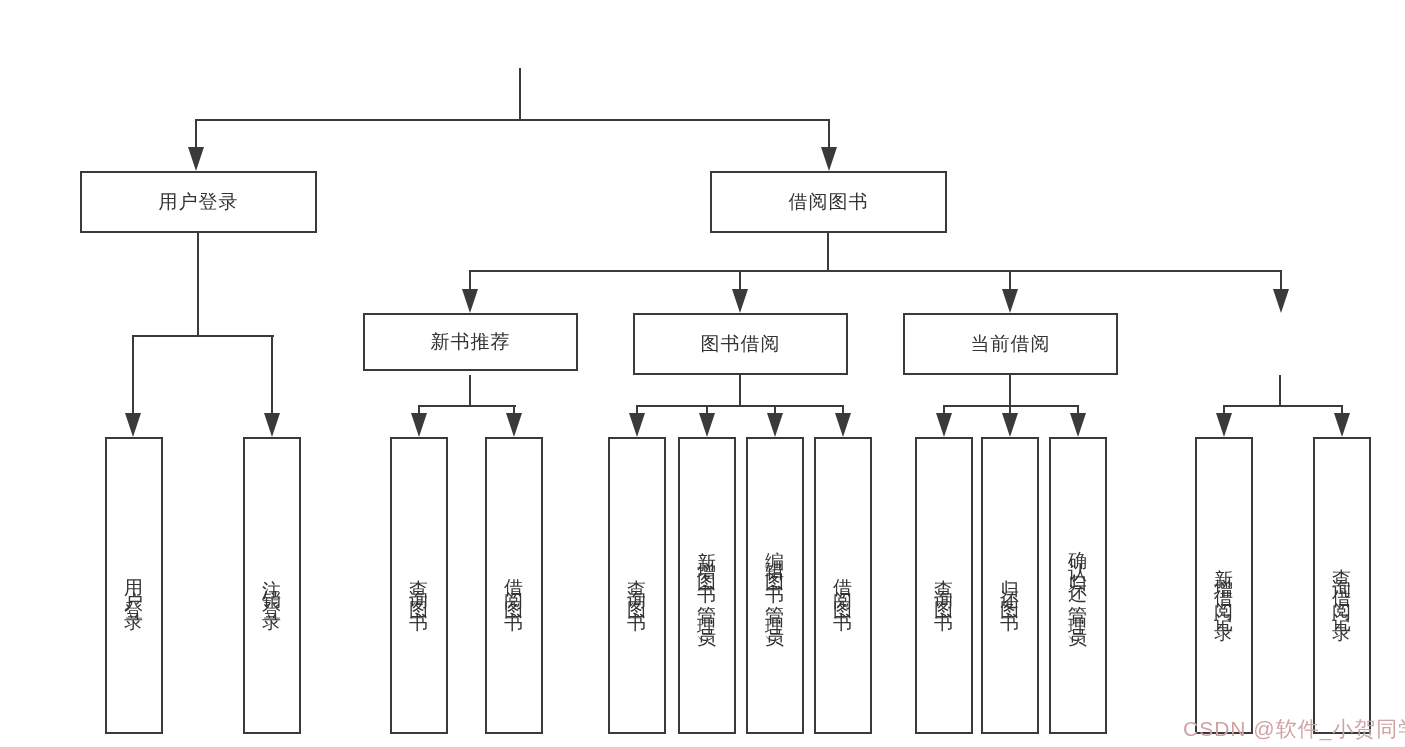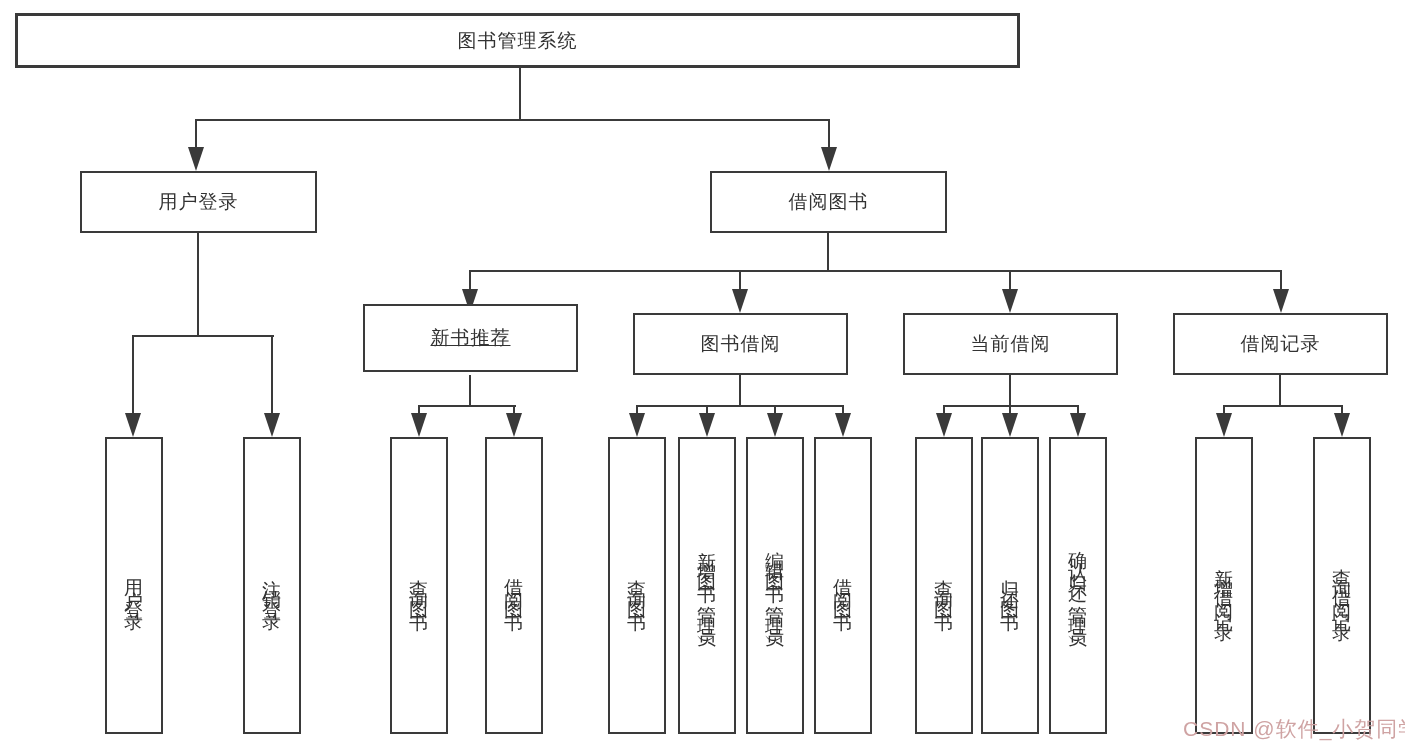"图书管理系统" div.box { html: <div> <span>图书管理系统</span> </div> -> none }
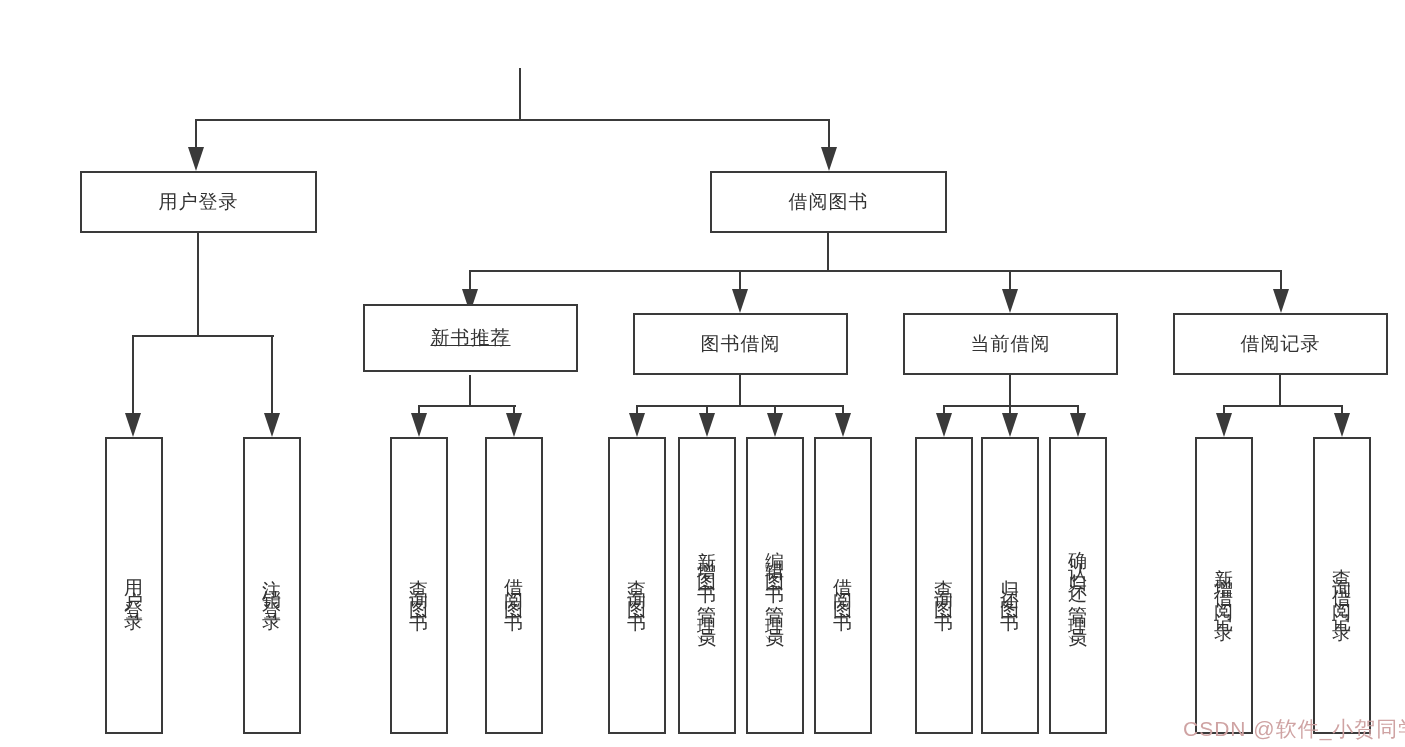"新书推荐" div.box { height: 68px -> 58px; text-decoration: underline -> none; top: 304px -> 313px }
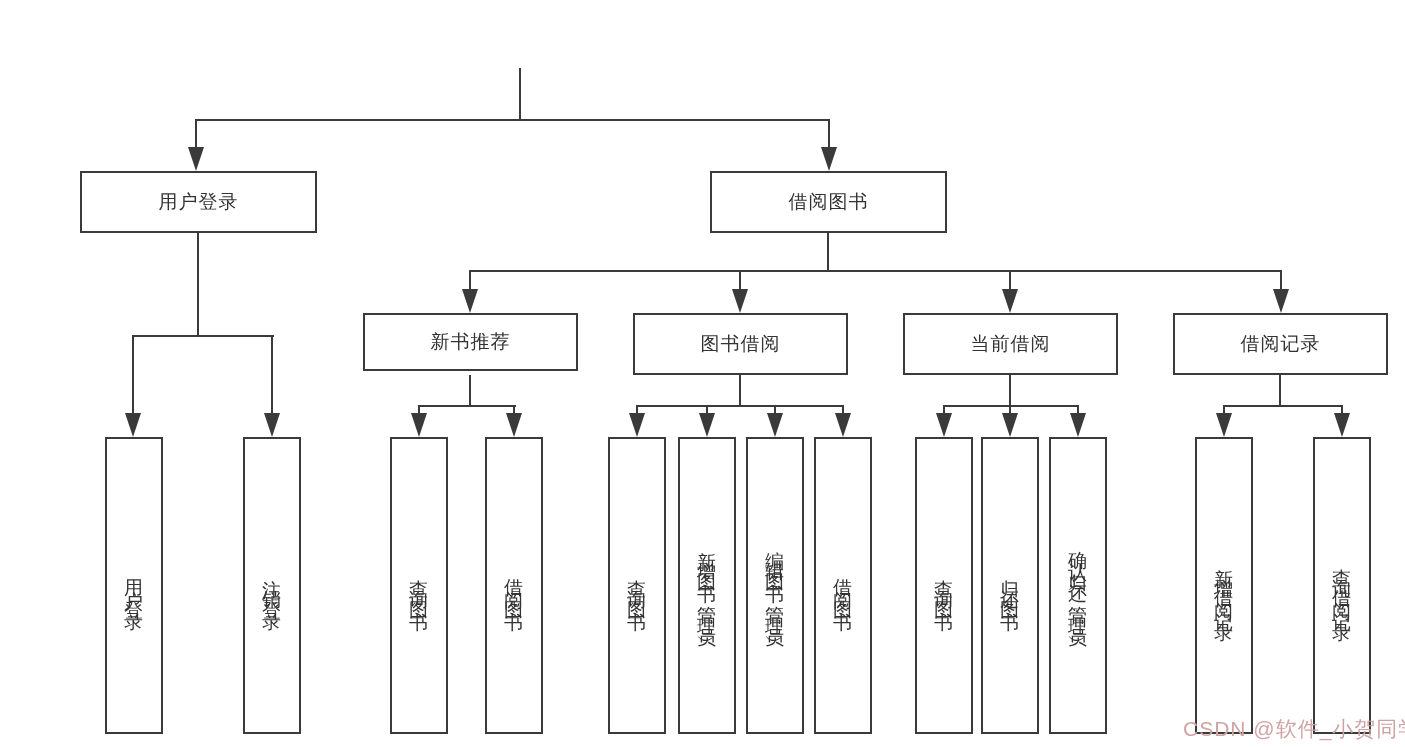"借阅记录" div.box { html: <div> <span>借阅记录</span> </div> -> none }
